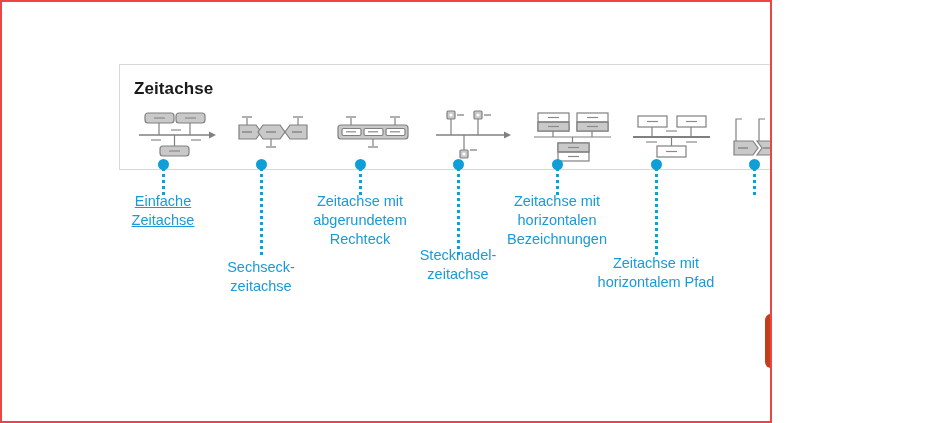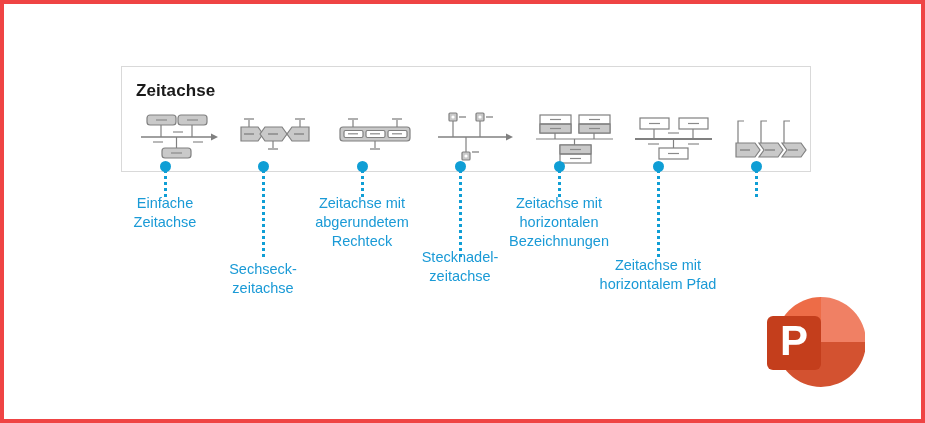"Zeitachse" .page { border: 4px solid #ef4444 -> 2px solid #ef4444; width: 925px -> 772px }
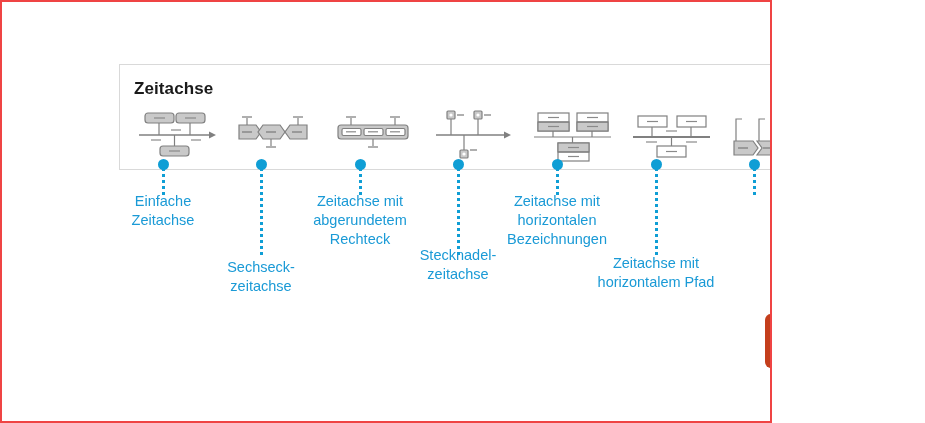"Einfache" div.label { text-decoration: none -> underline }
